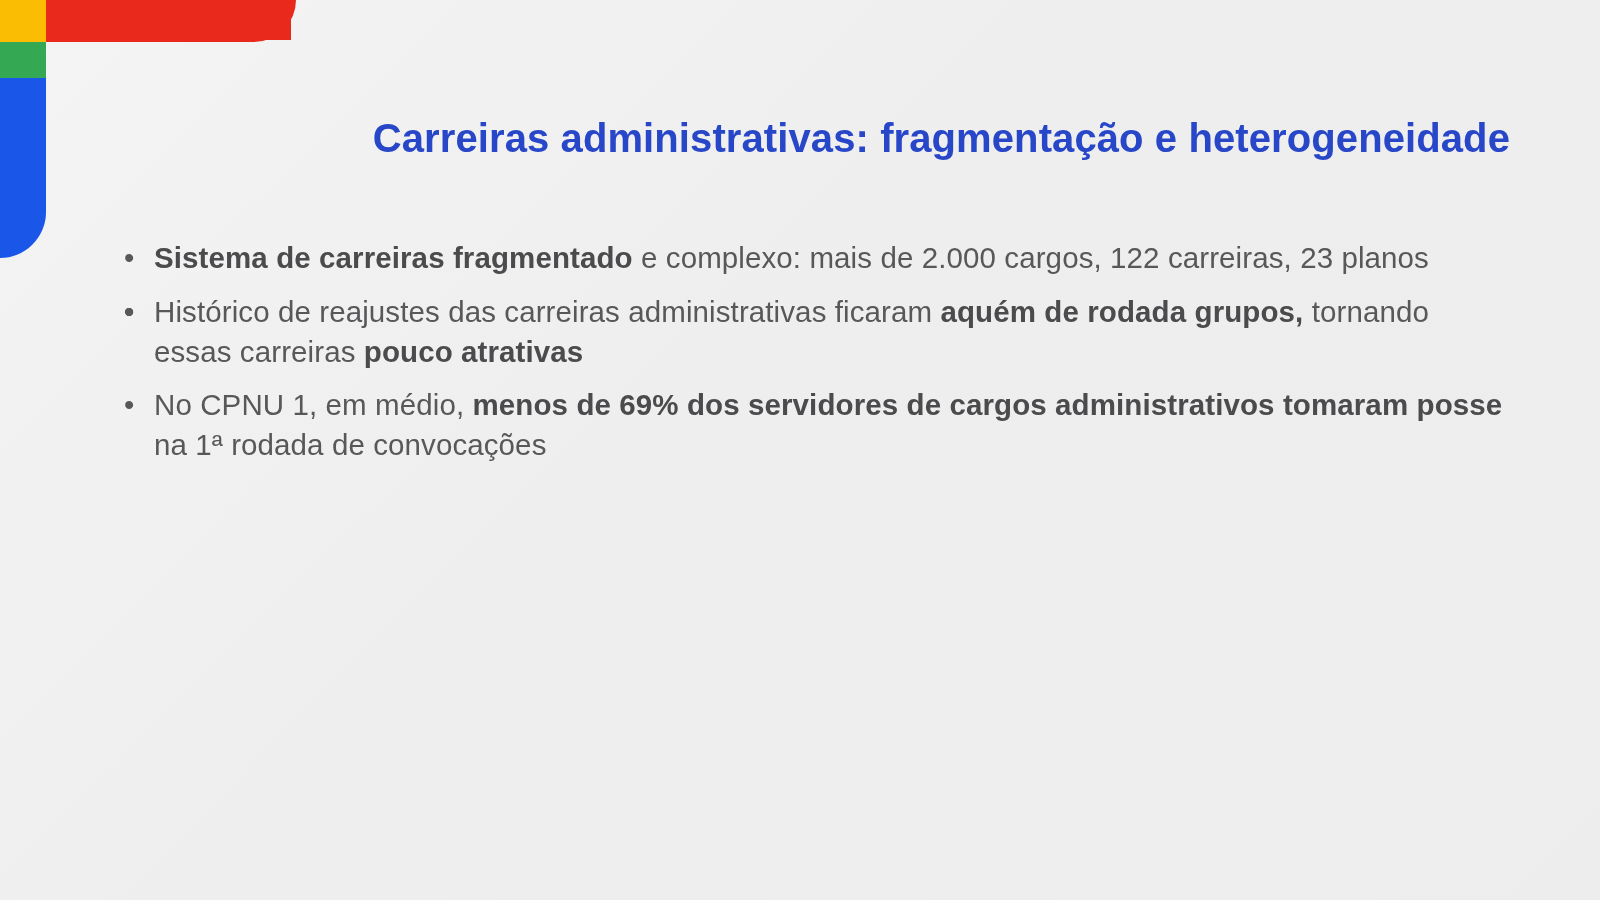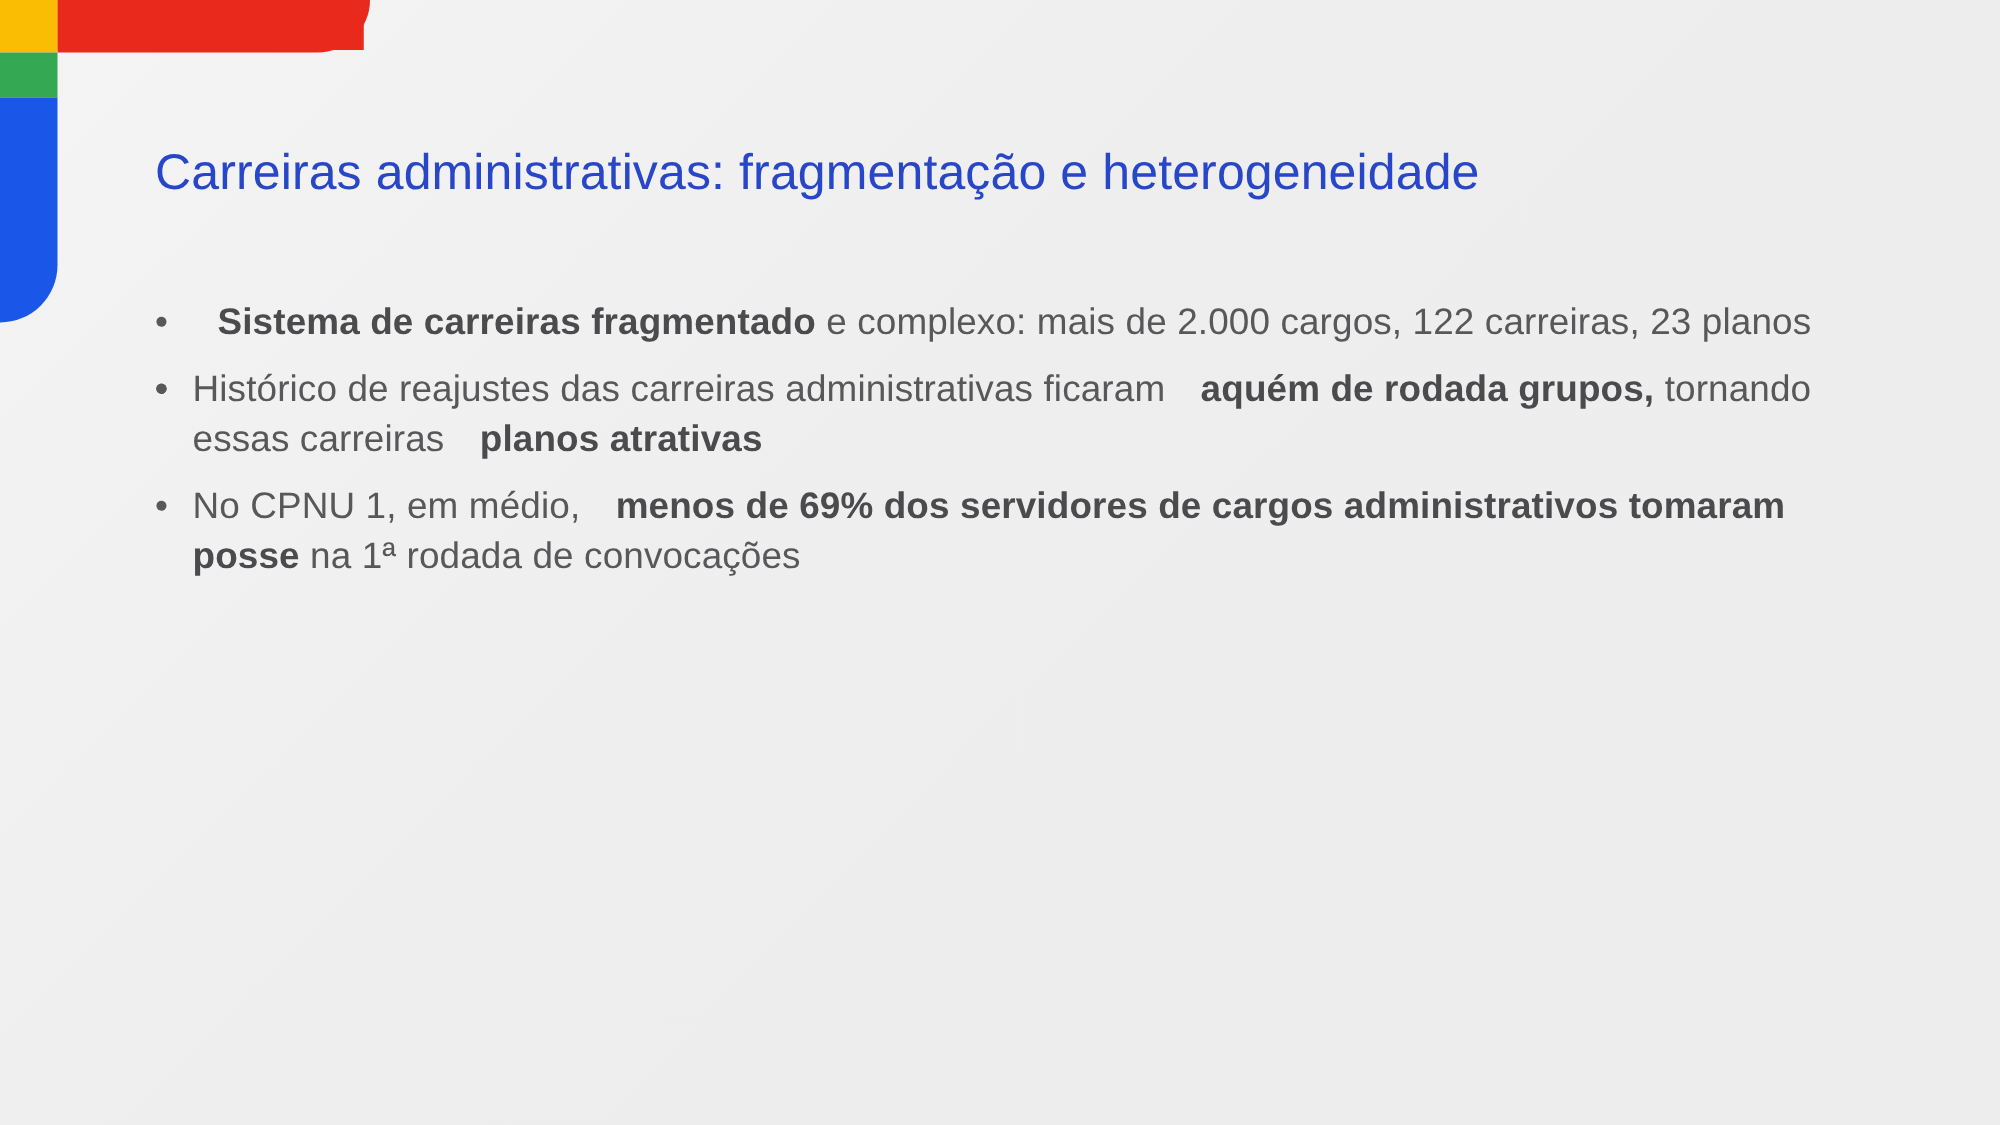"Carreiras administrativas: fragmentação" .slide-title { font-weight: 400 -> 700; left: 124px -> 110px; text-align: none -> right }
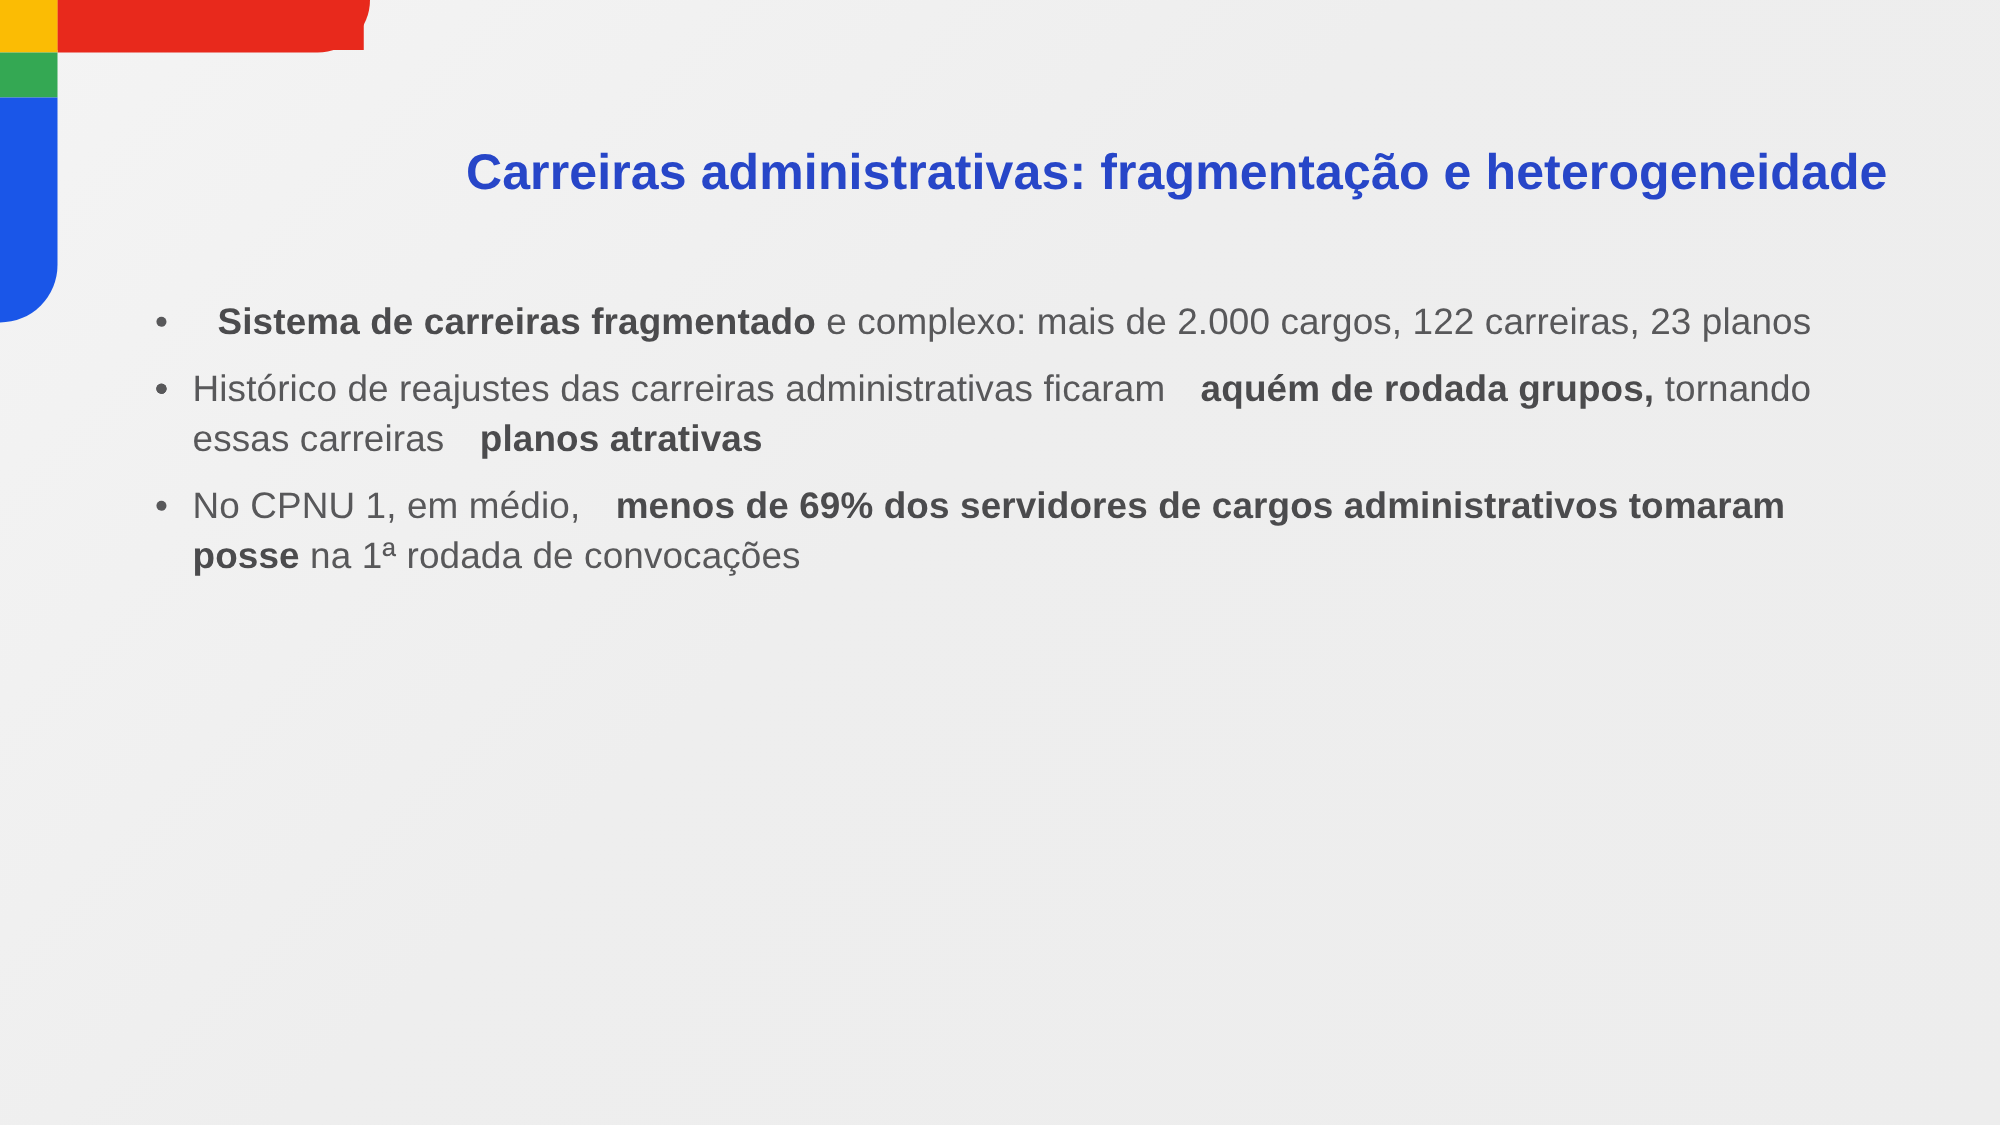"Sistema de carreiras fragmentado" .bullet-item b { margin-left: 20px -> none }
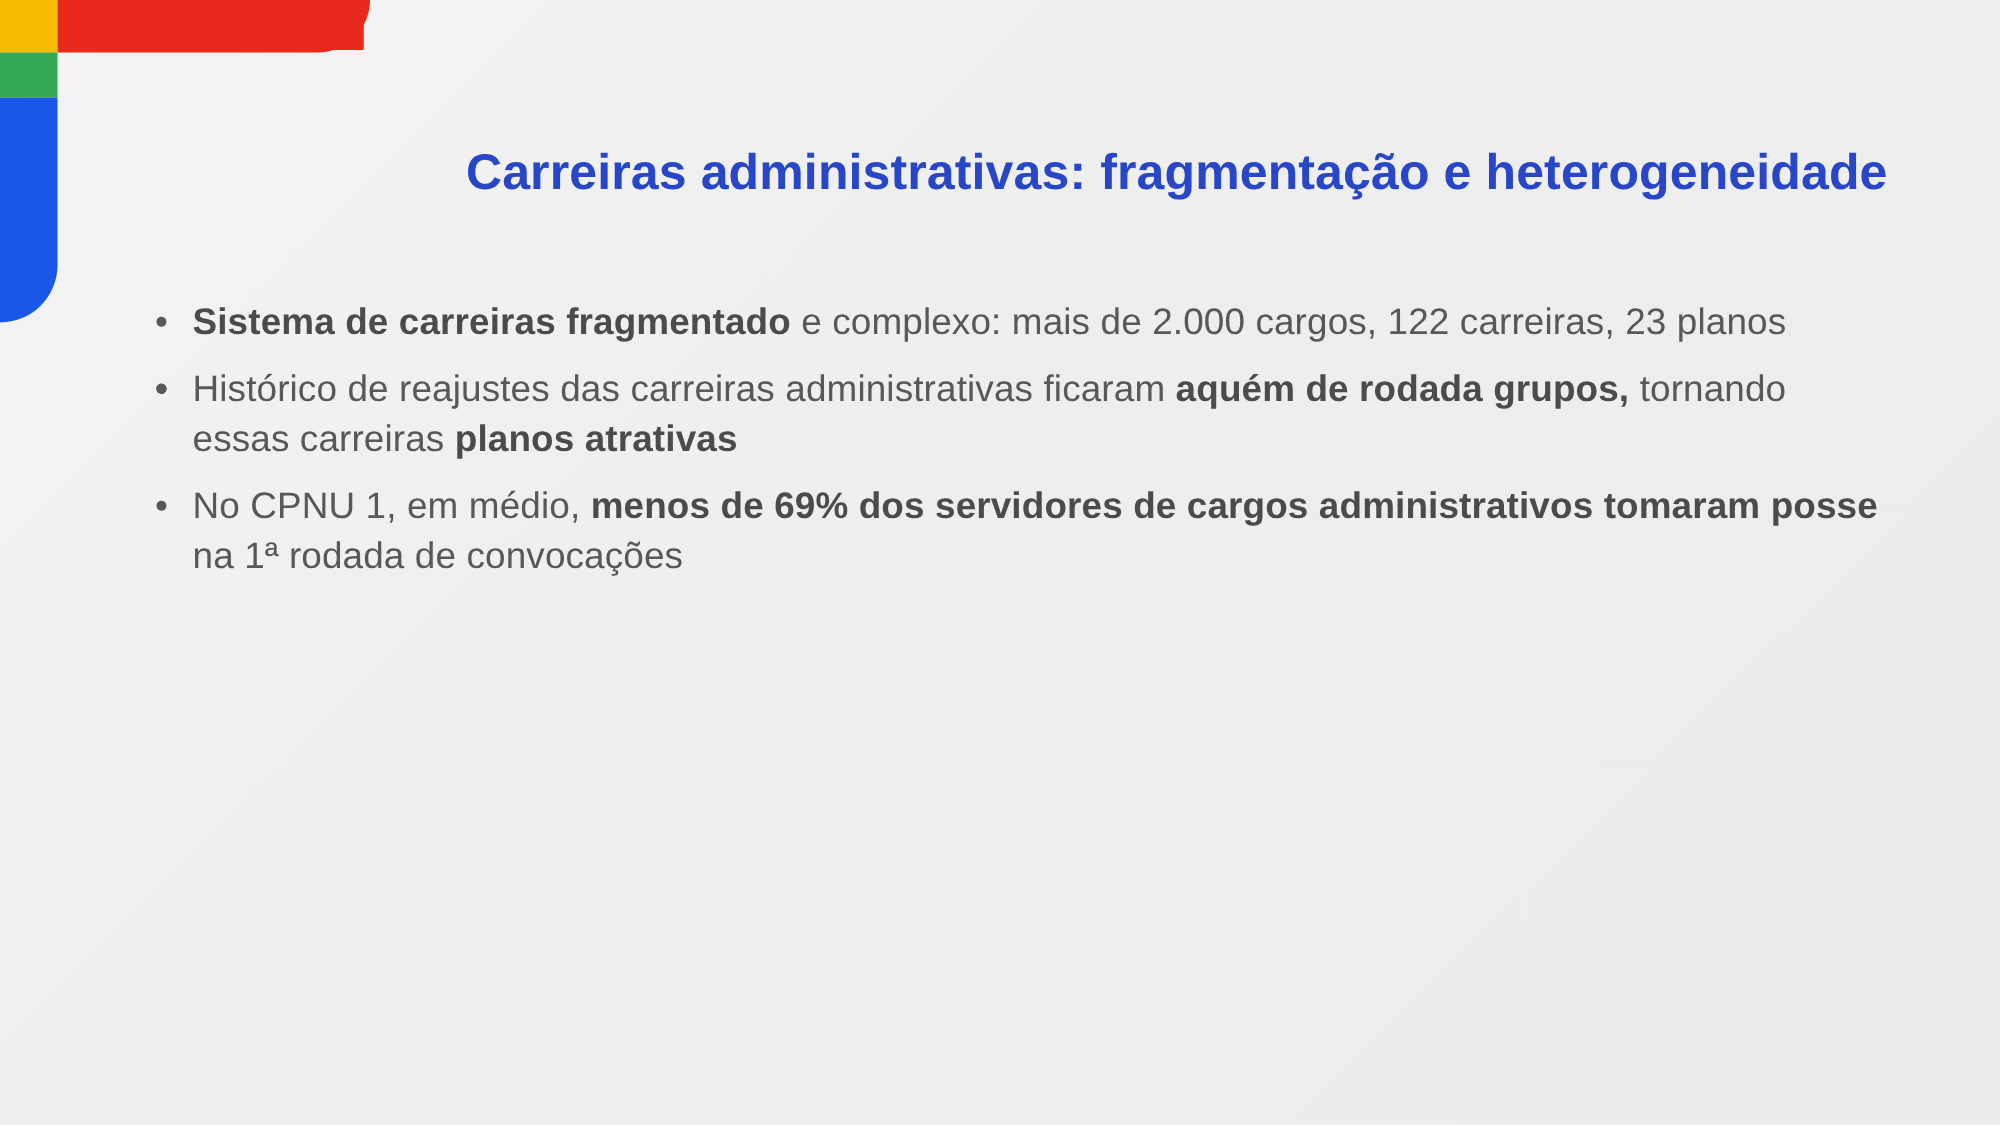"planos atrativas" b { text: planos -> pouco }
